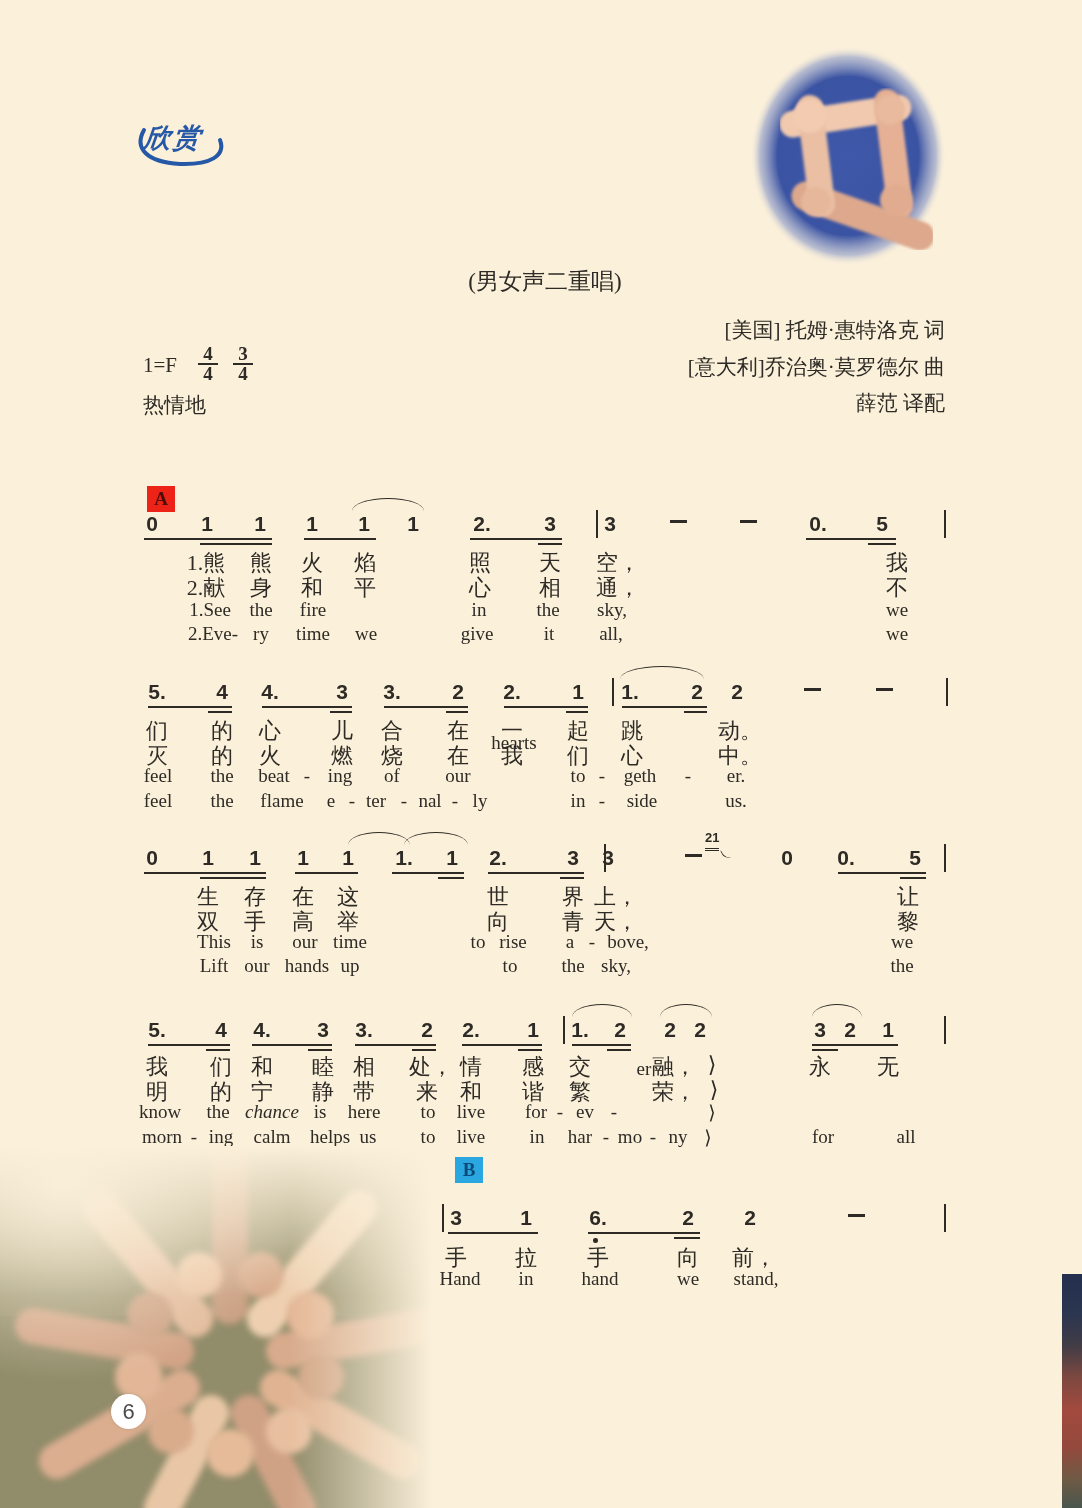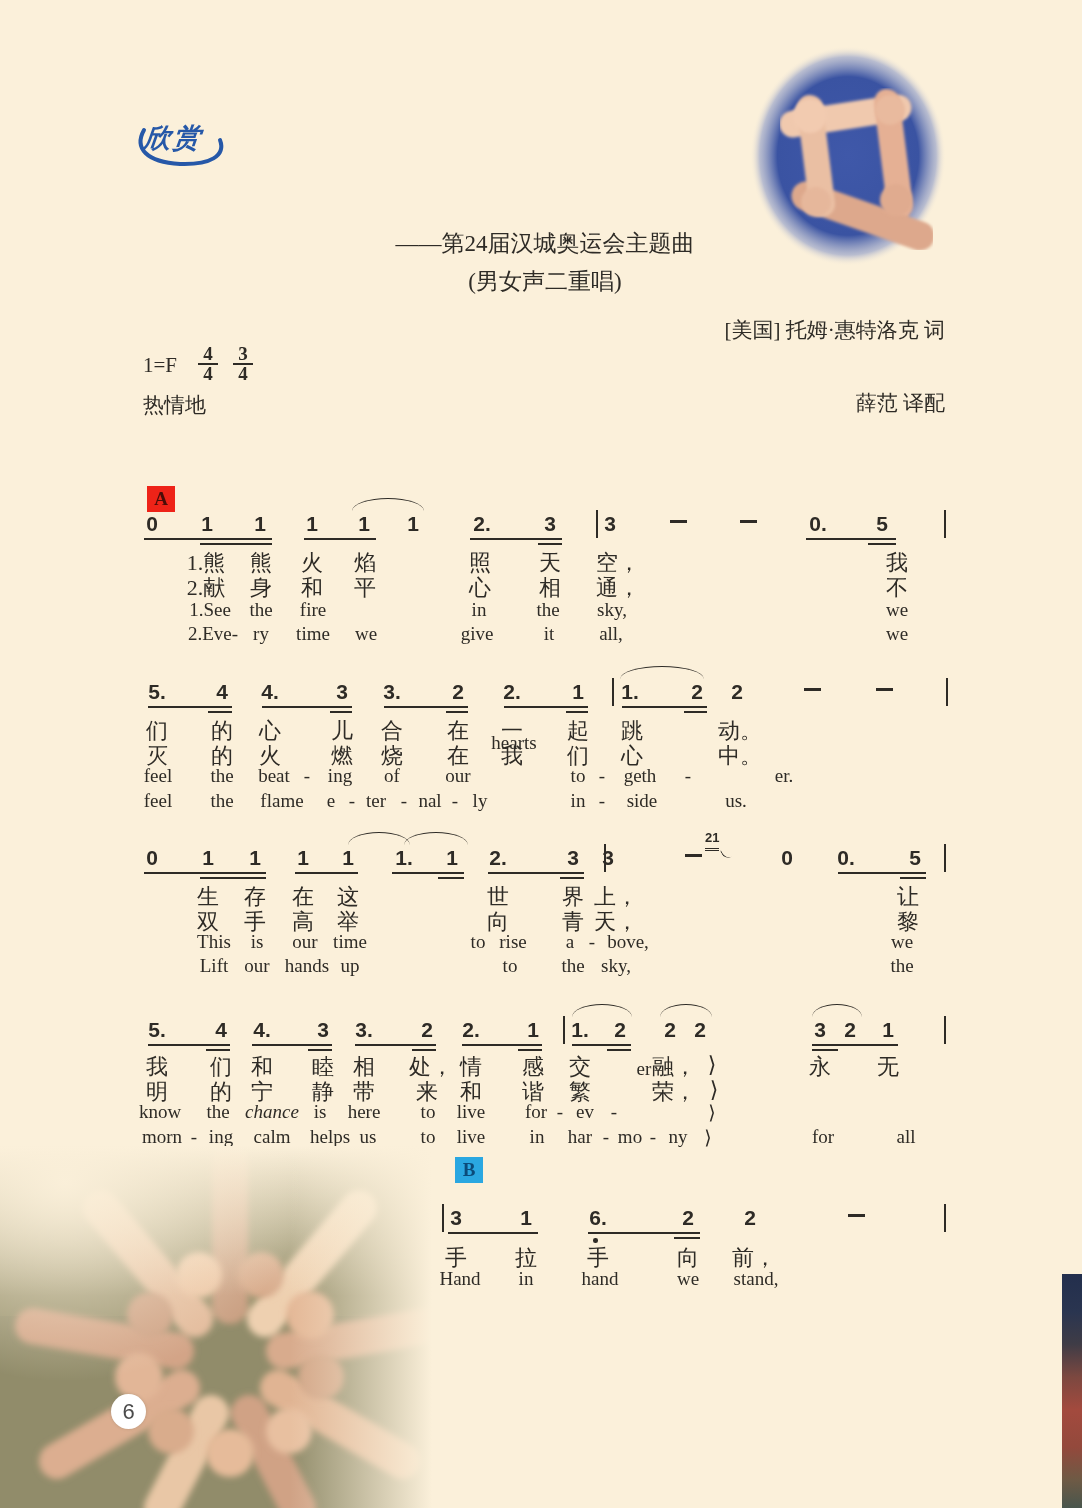"——第24届汉城奥运会主题曲" div.subtitle { html: <div>——第24届汉城奥运会主题曲</div> -> none }
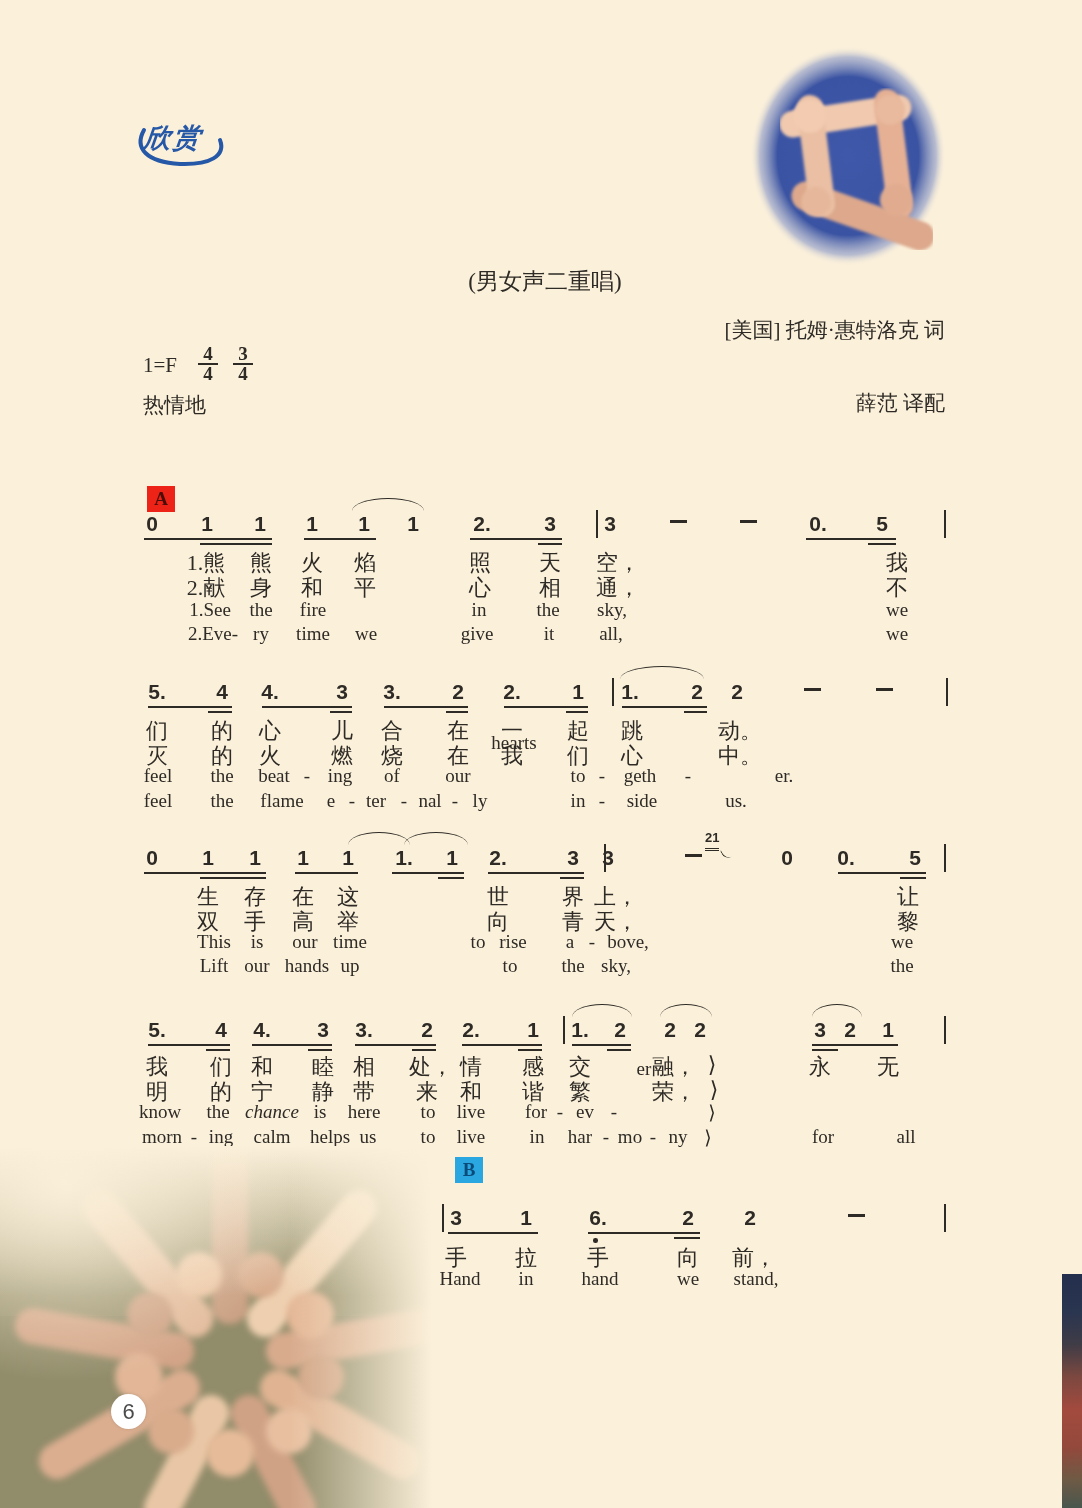"[意大利]乔治奥·莫罗德尔 曲" div.credit { html: none -> <div>[意大利]乔治奥·莫罗德尔 曲</div> }
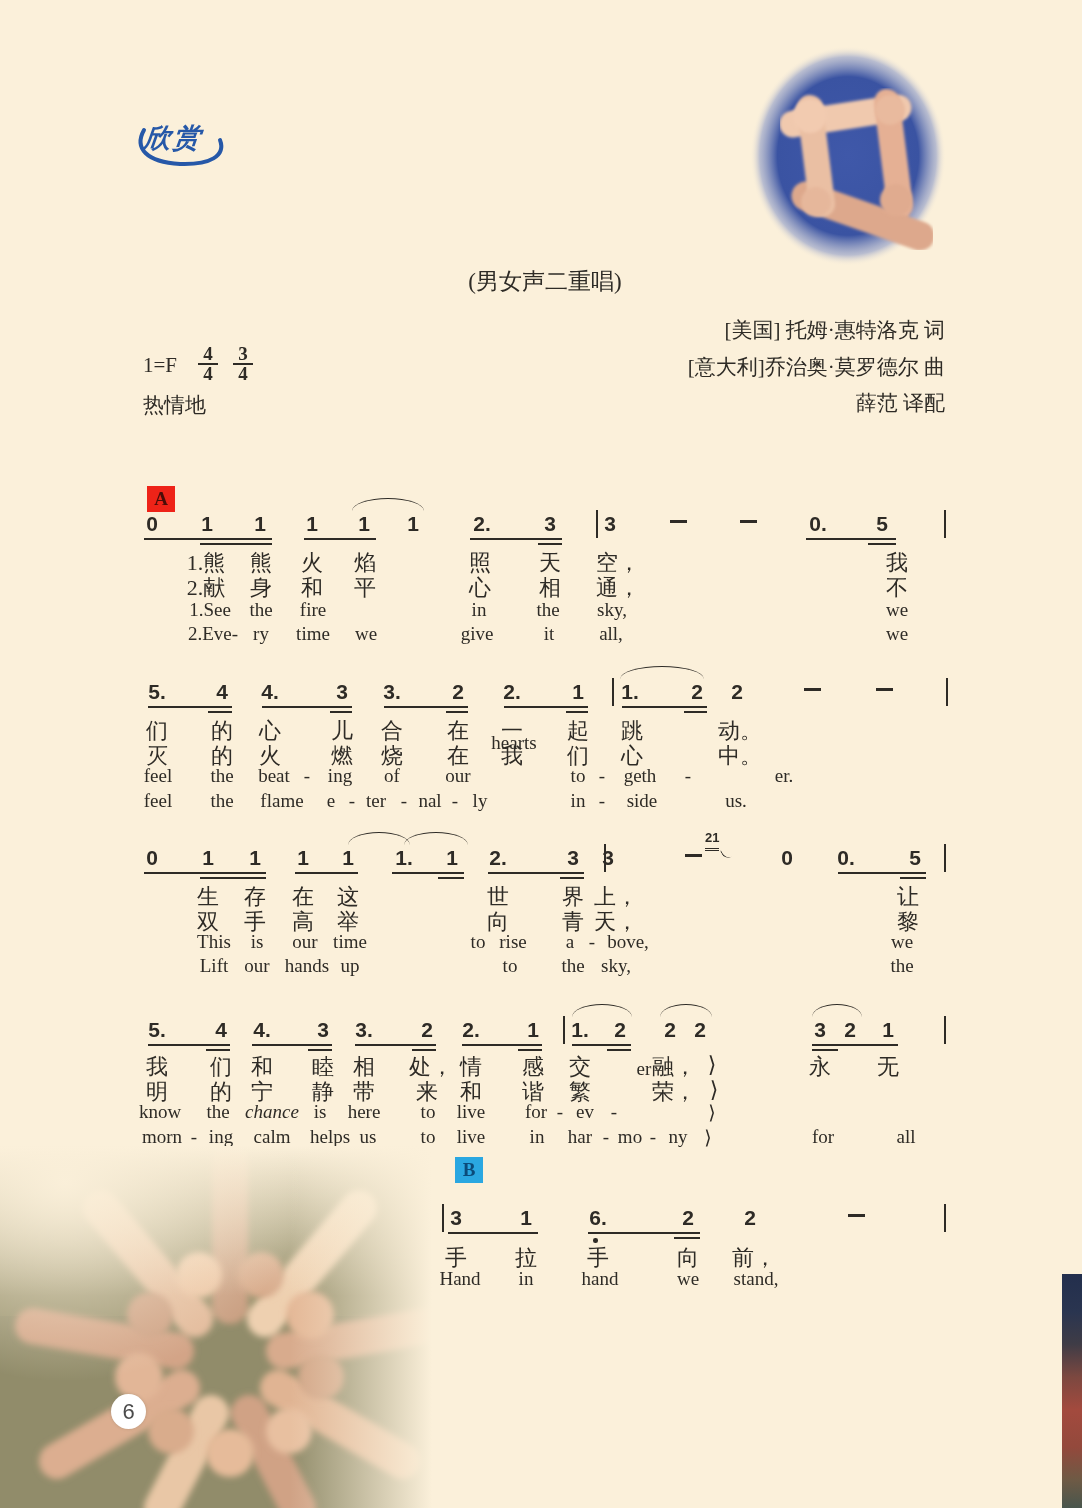"er." div.lyr { margin-left: 48px -> none }
